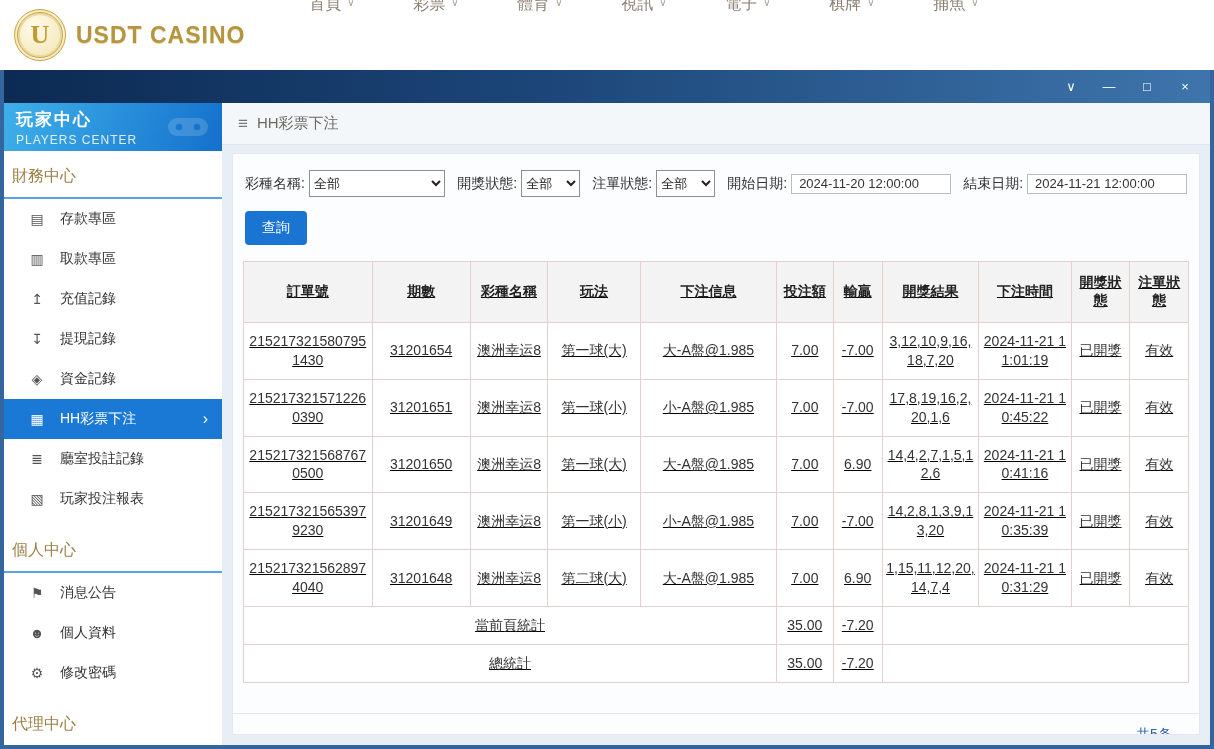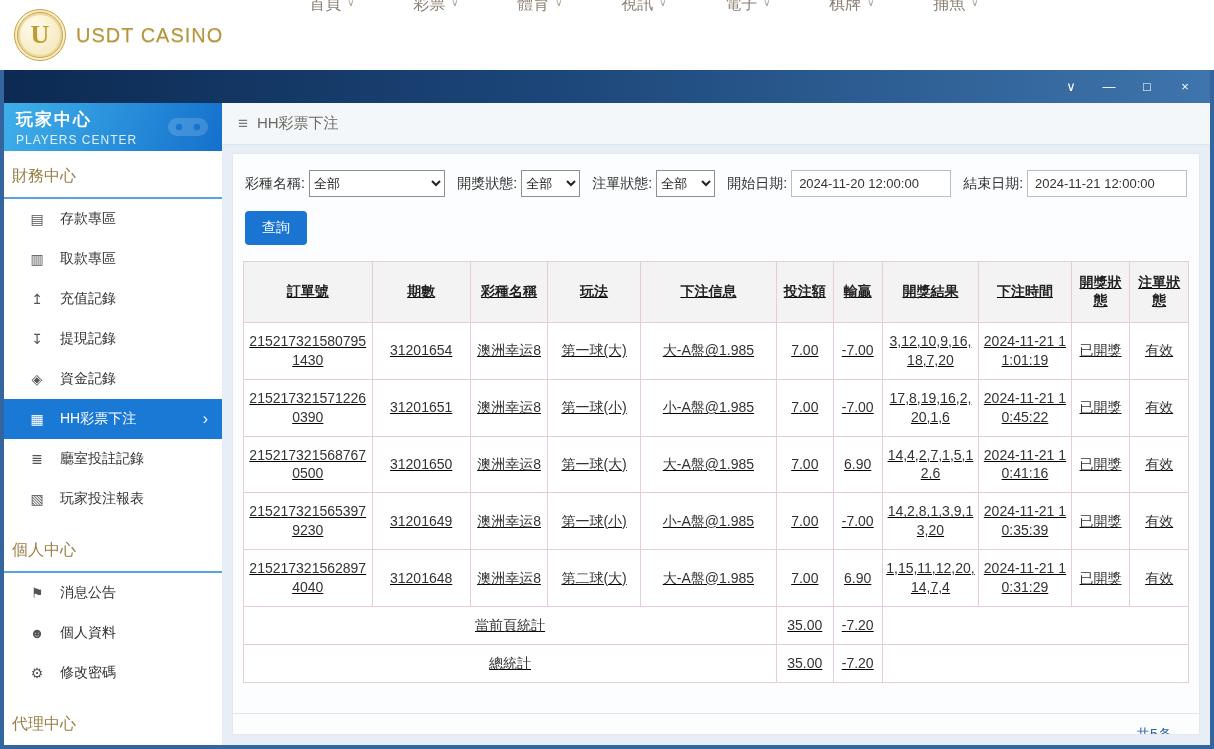"USDT CASINO" .logo-text { font-size: 20px -> 23px; font-weight: normal -> bold }
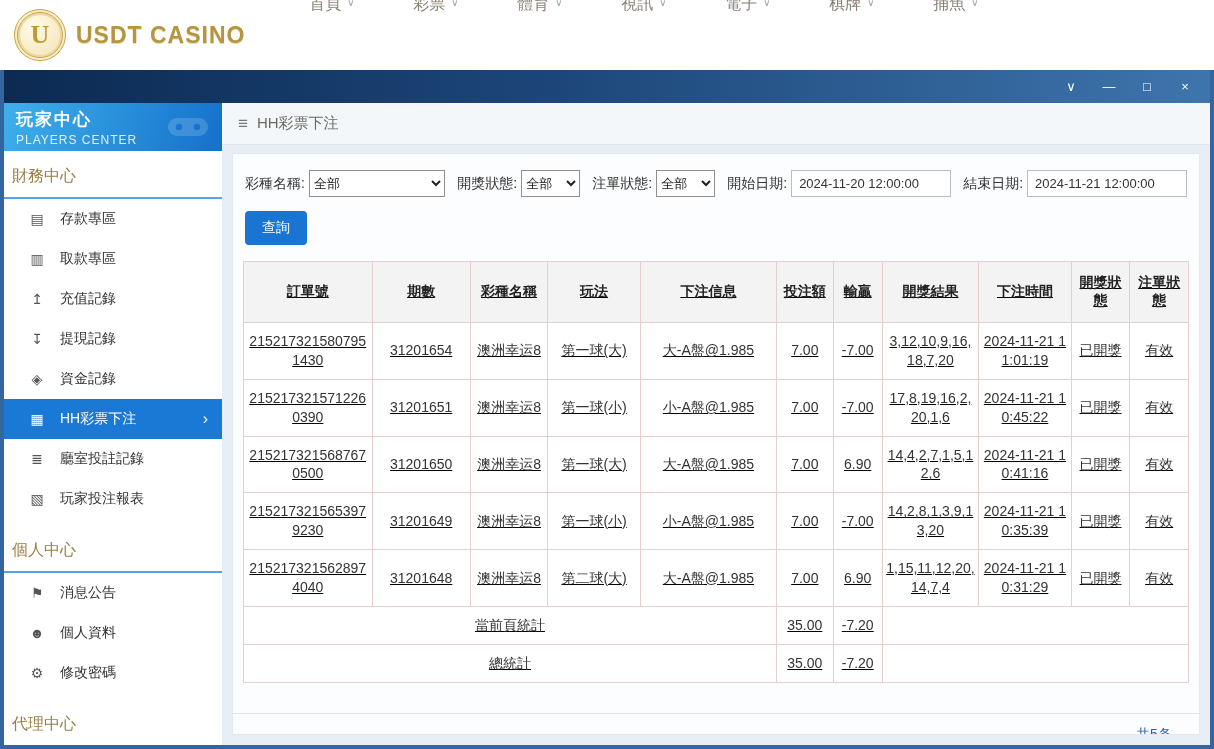"2024-11-20 12:00:00" .date-input { height: 27px -> 20px }
